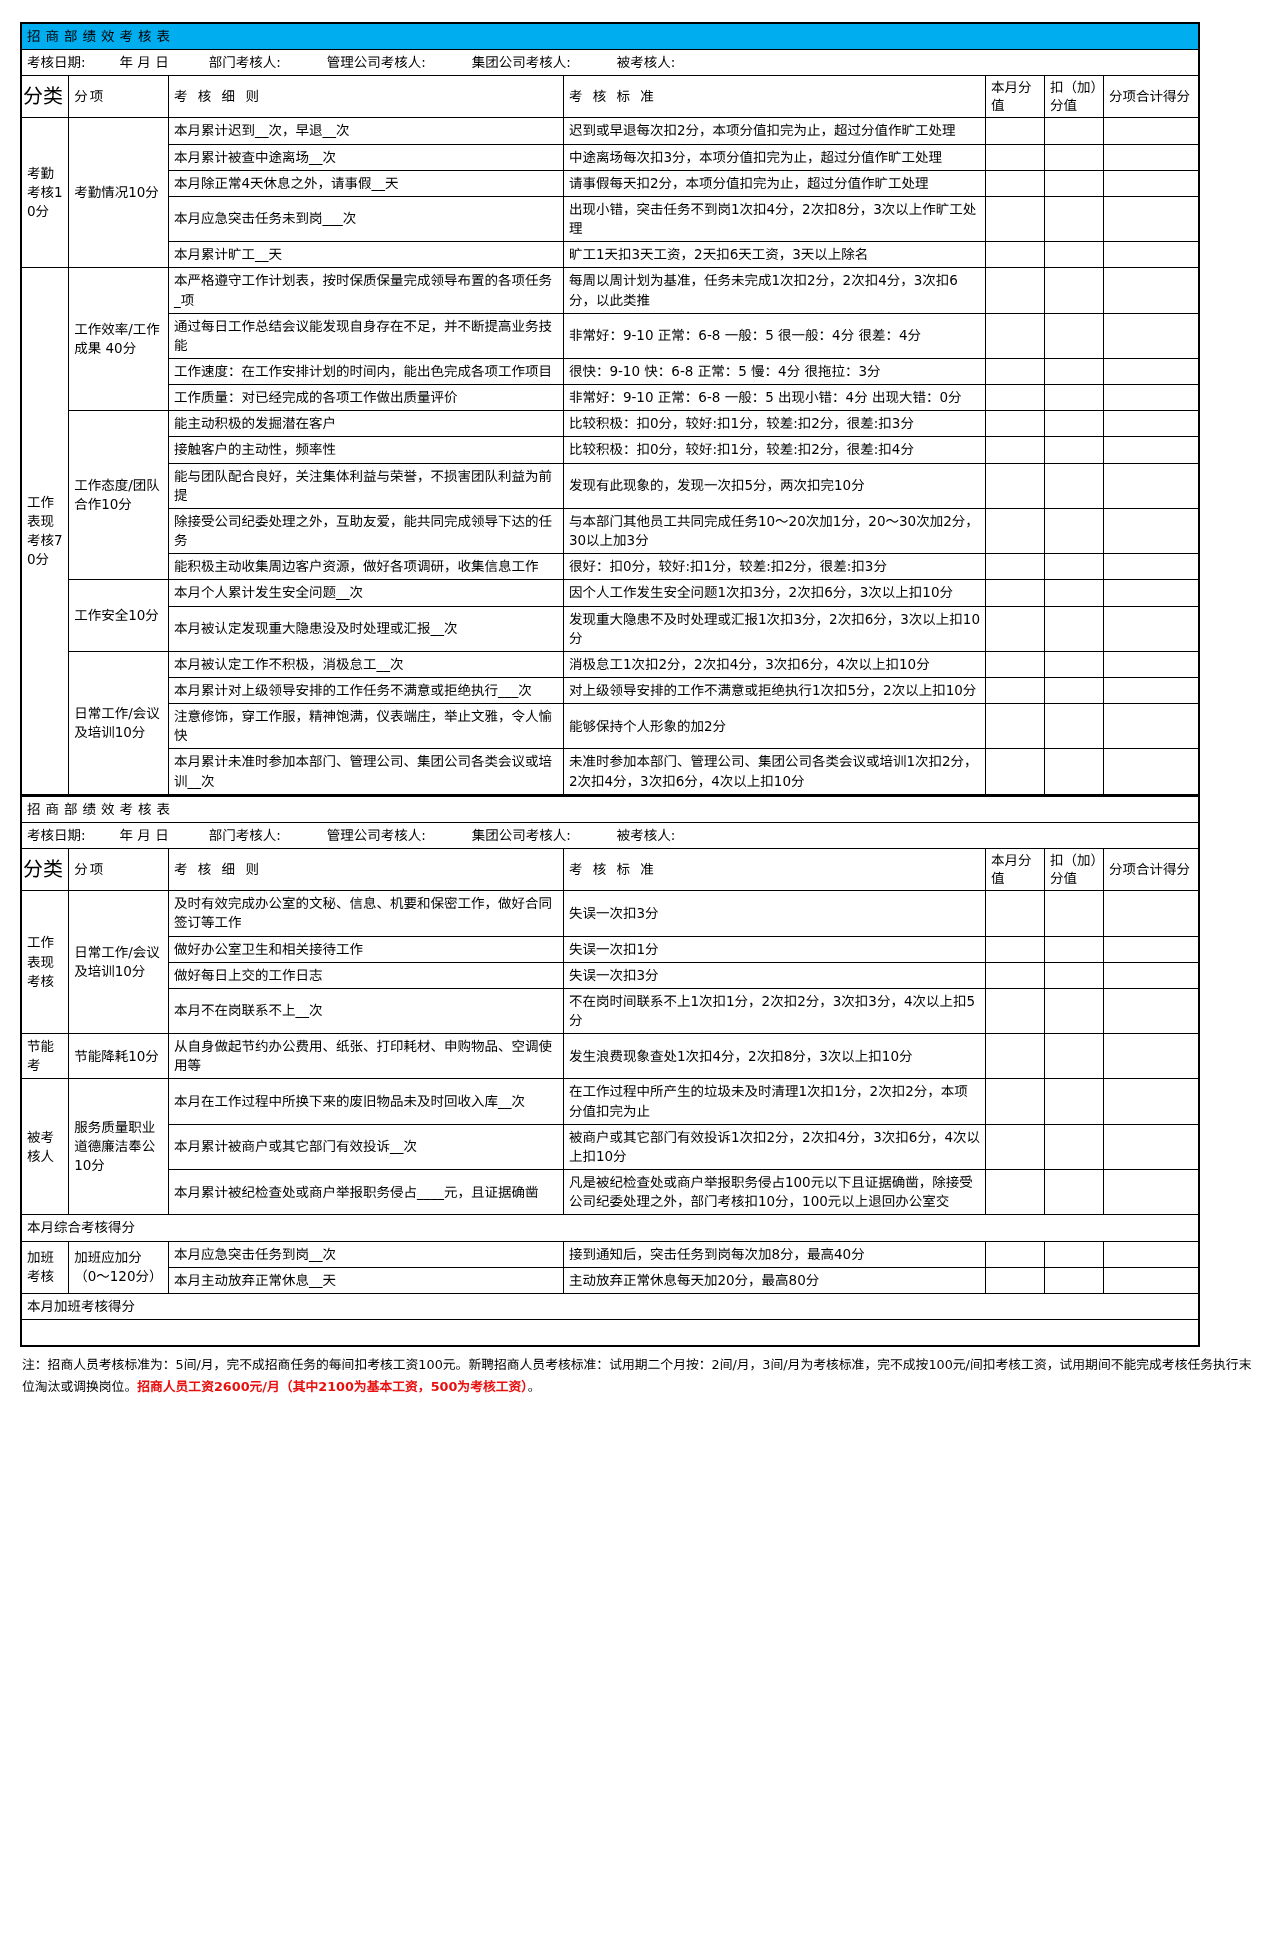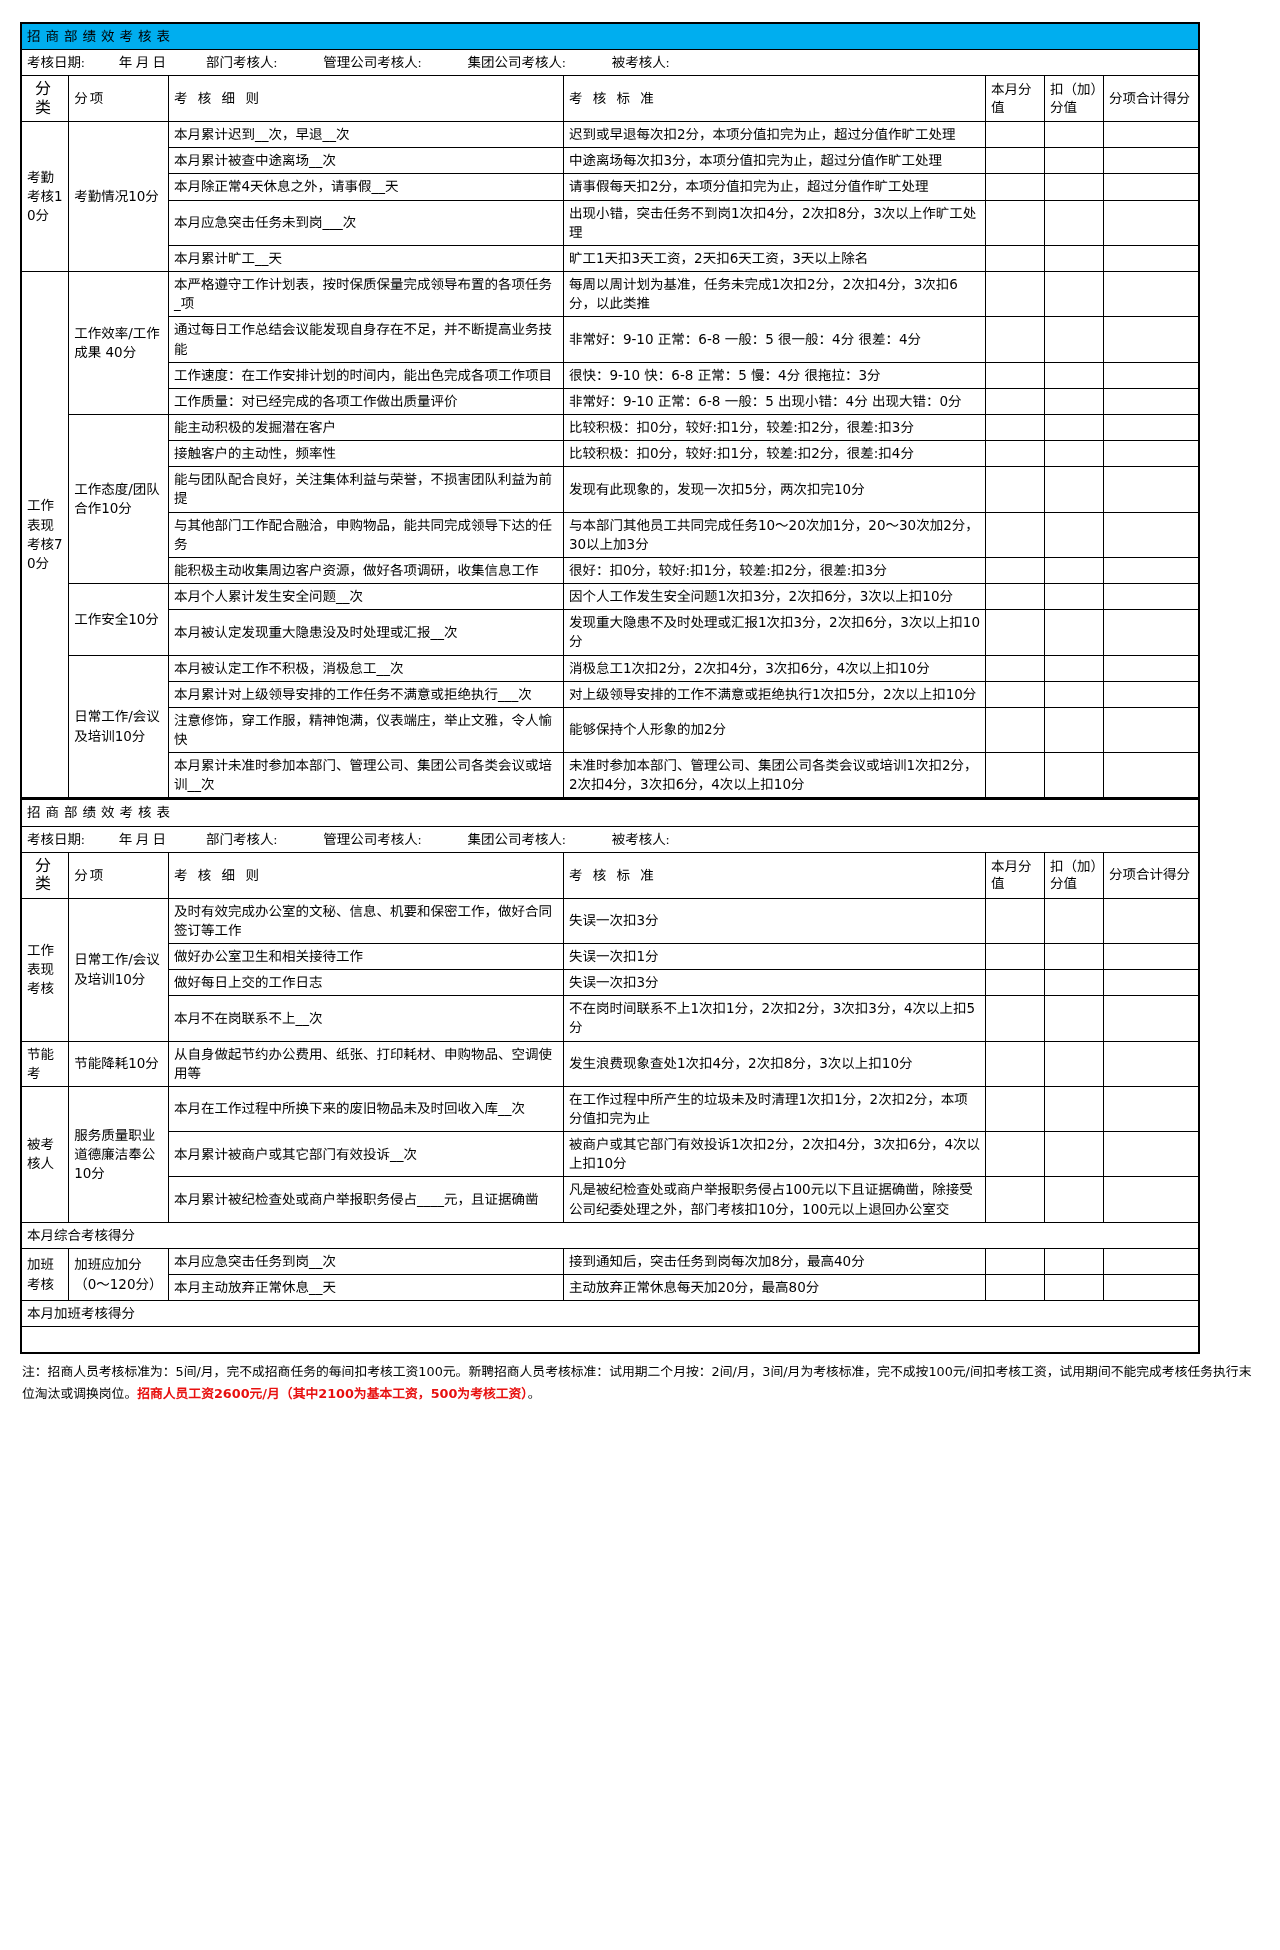"考核日期: 年 月 日 部门考核人:" .meta-row td { font-family: Liberation Serif, serif -> none }
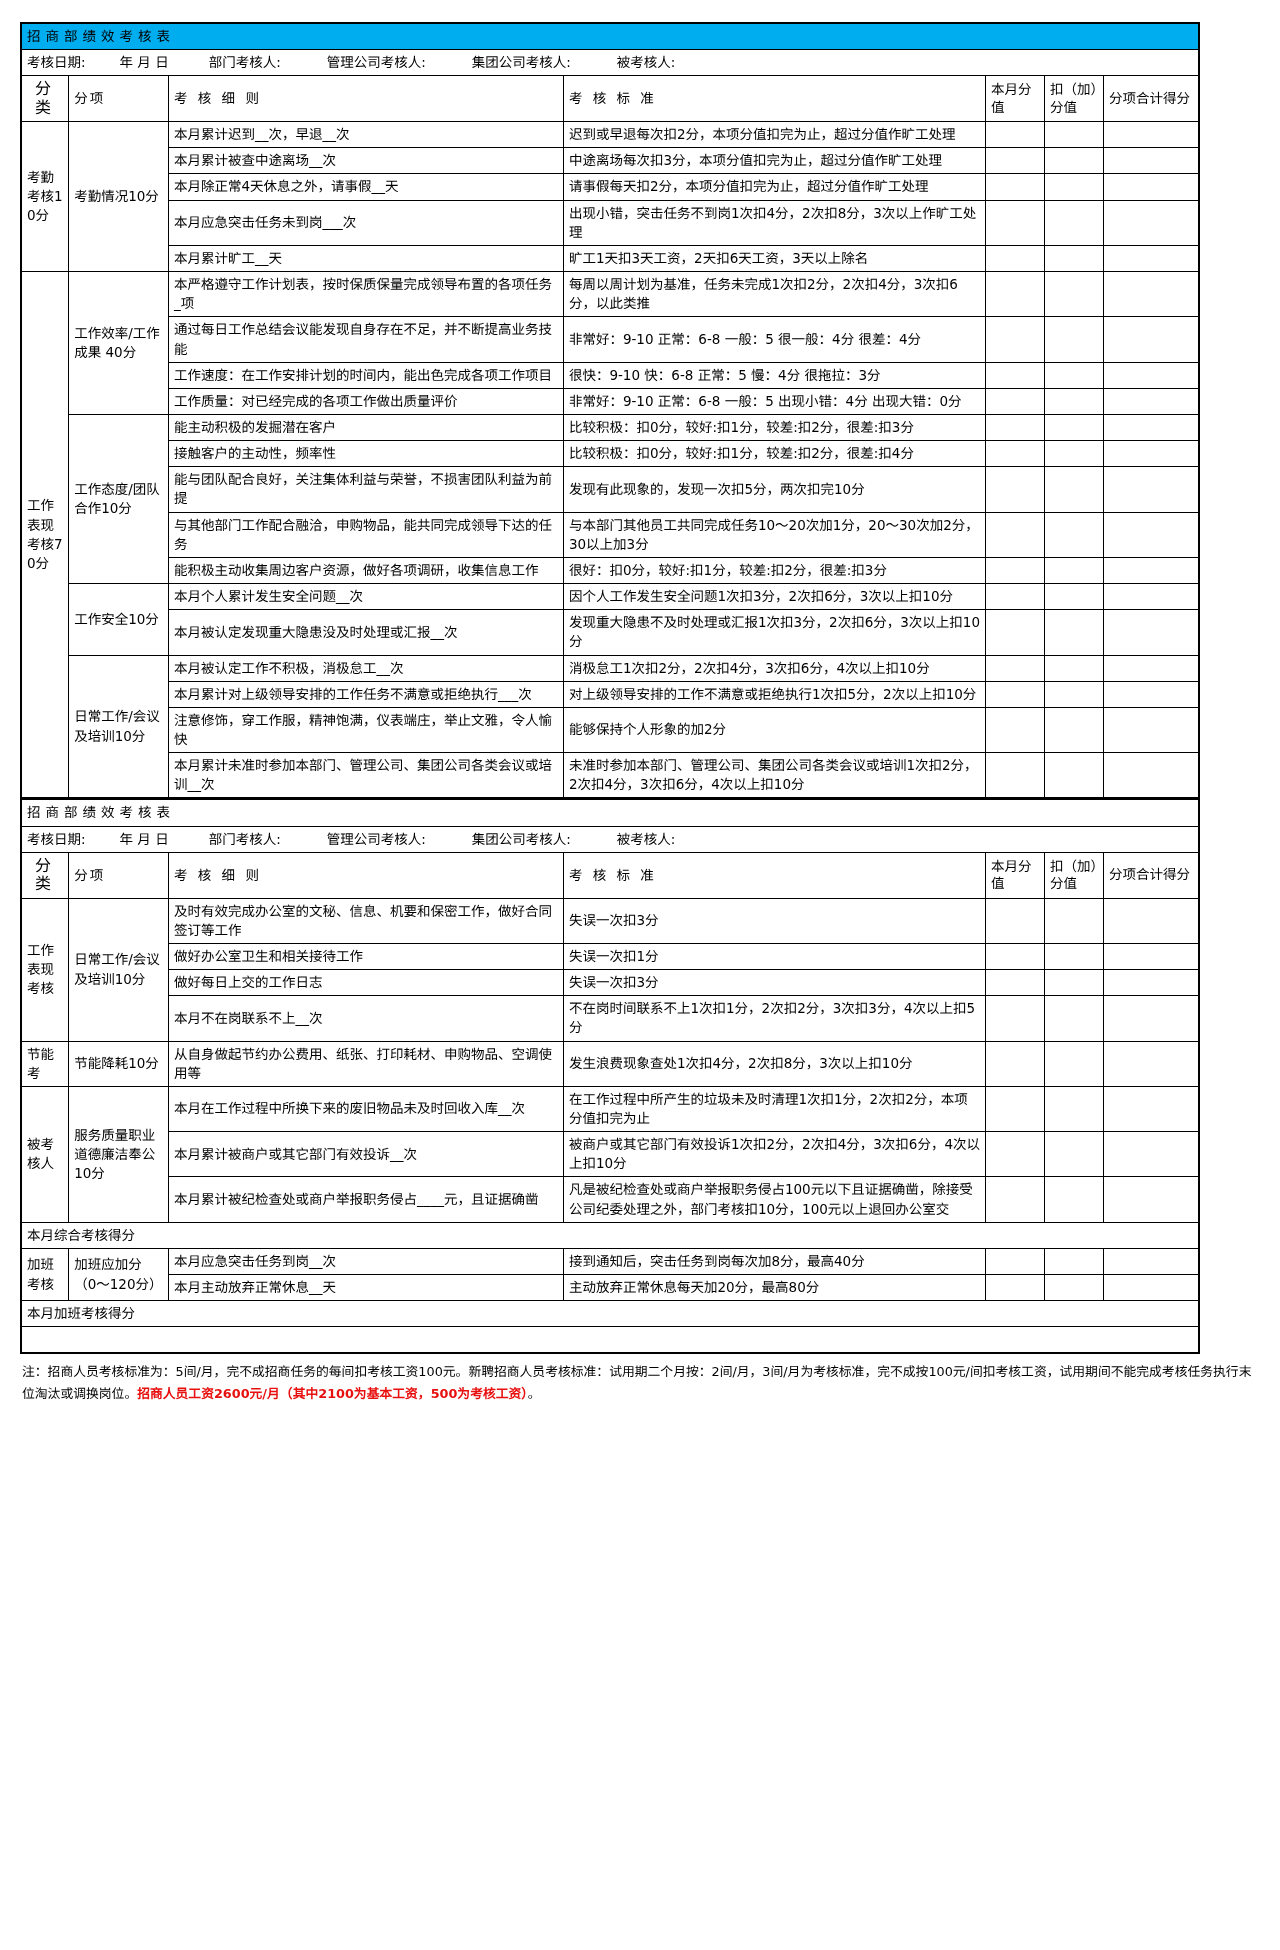"分类" .colhead.vert { font-size: 16px -> 20px; padding: 4px 13px -> 4px 1px }
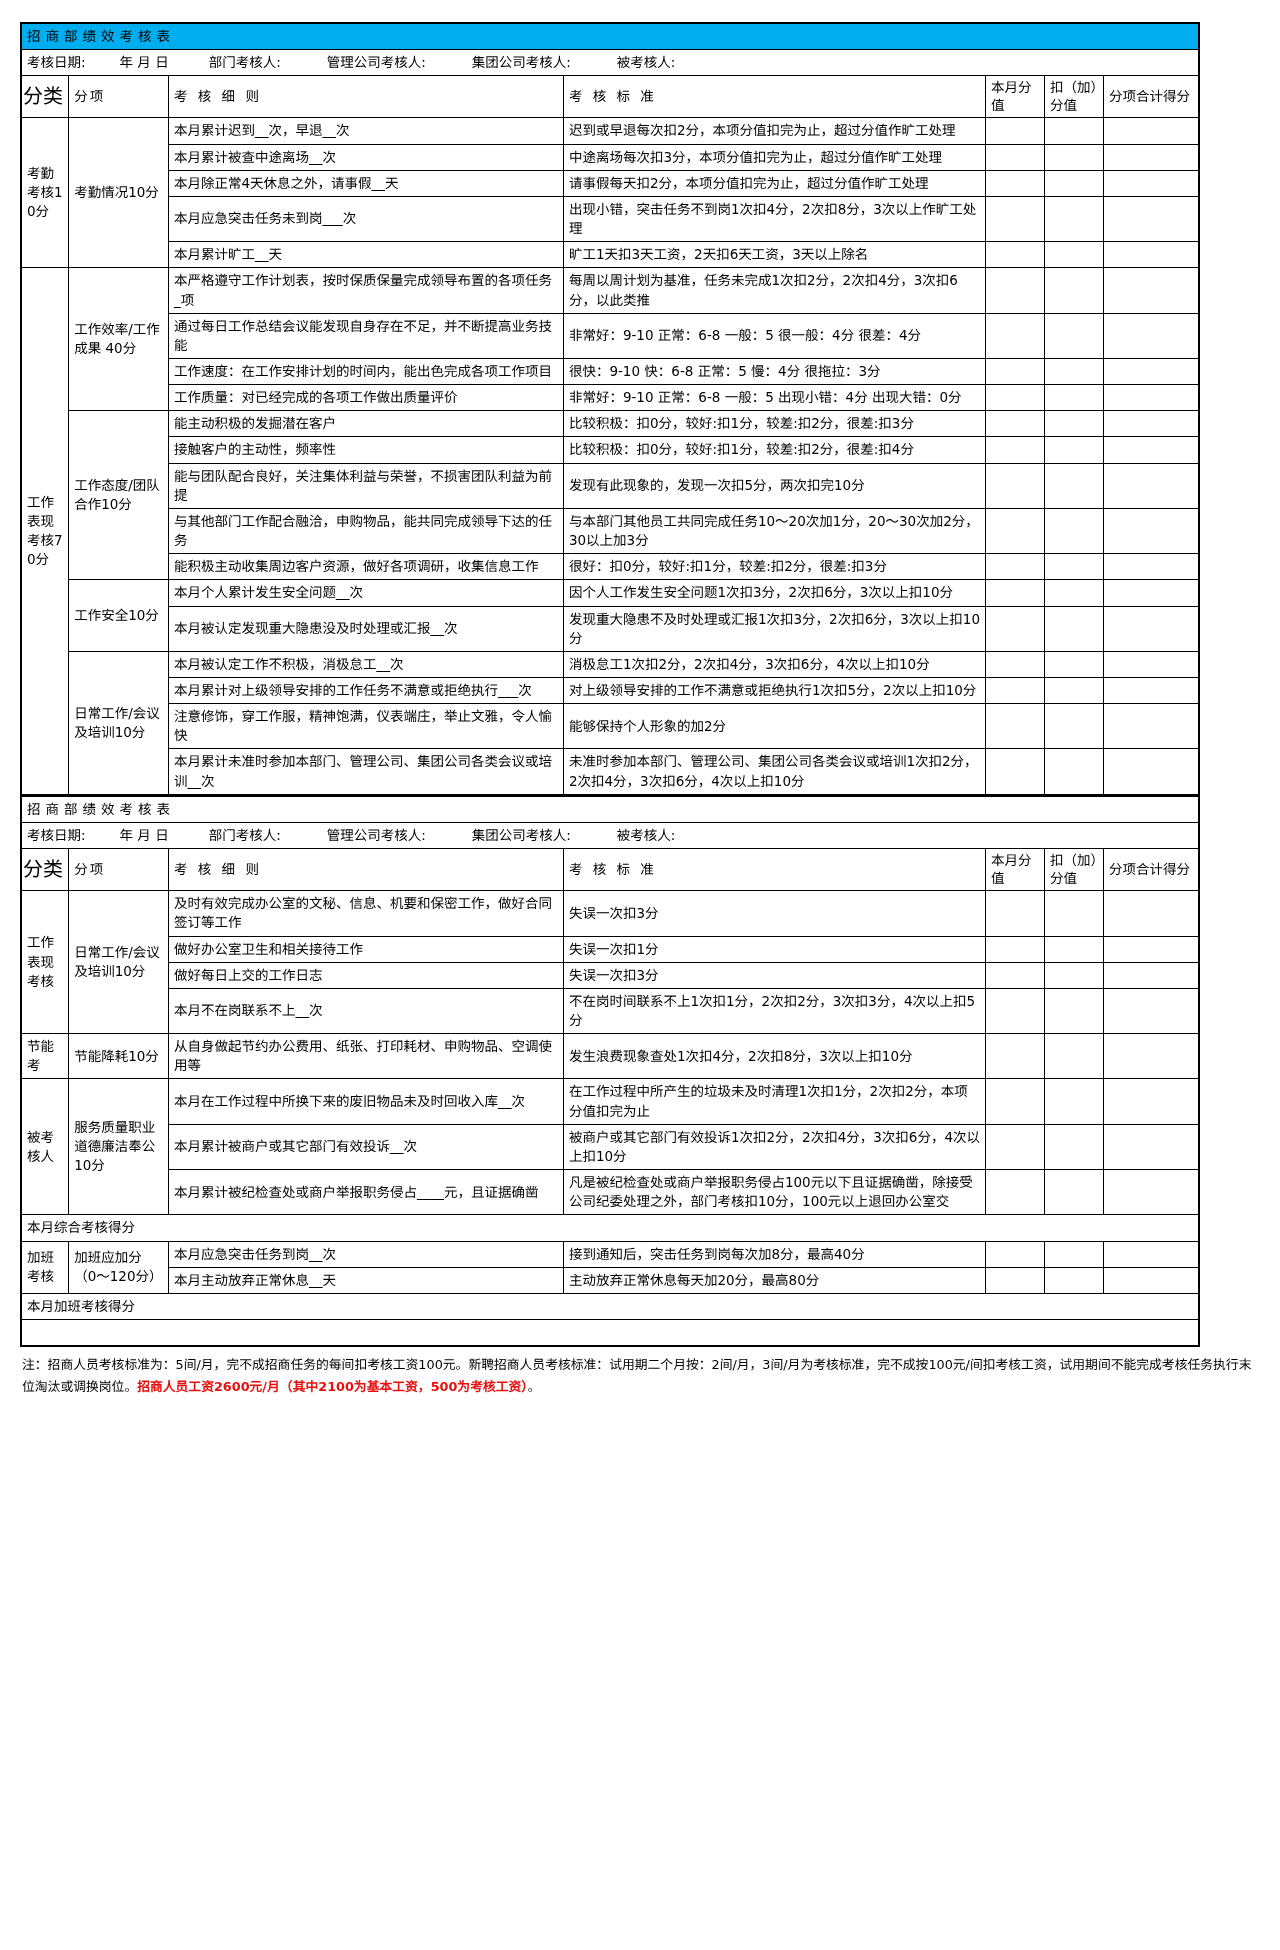"与其他部门工作配合融洽，申购物品，能共同完成领导下达的任务" td.detail { text: 与其他部门工作配合融洽，申购物品 -> 除接受公司纪委处理之外，互助友爱 }
